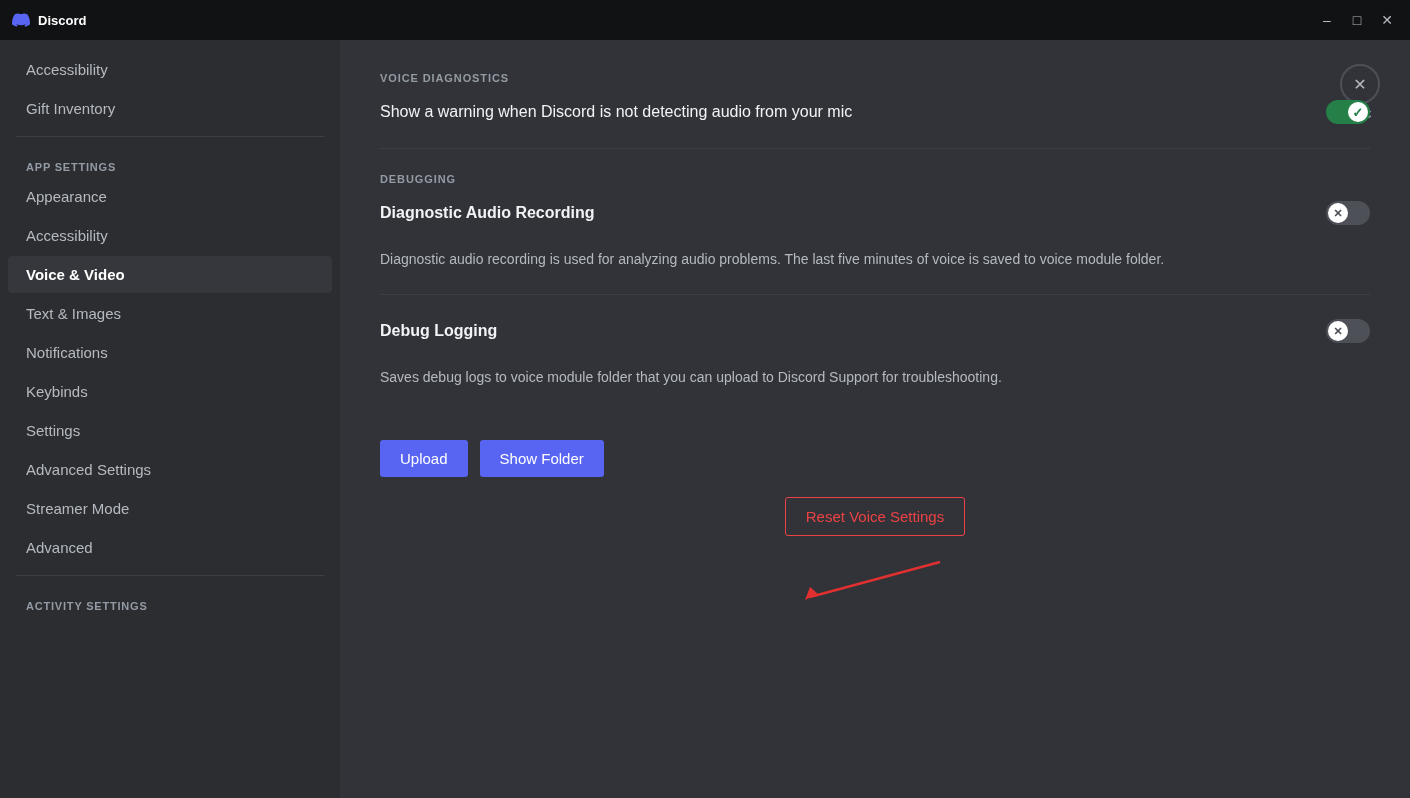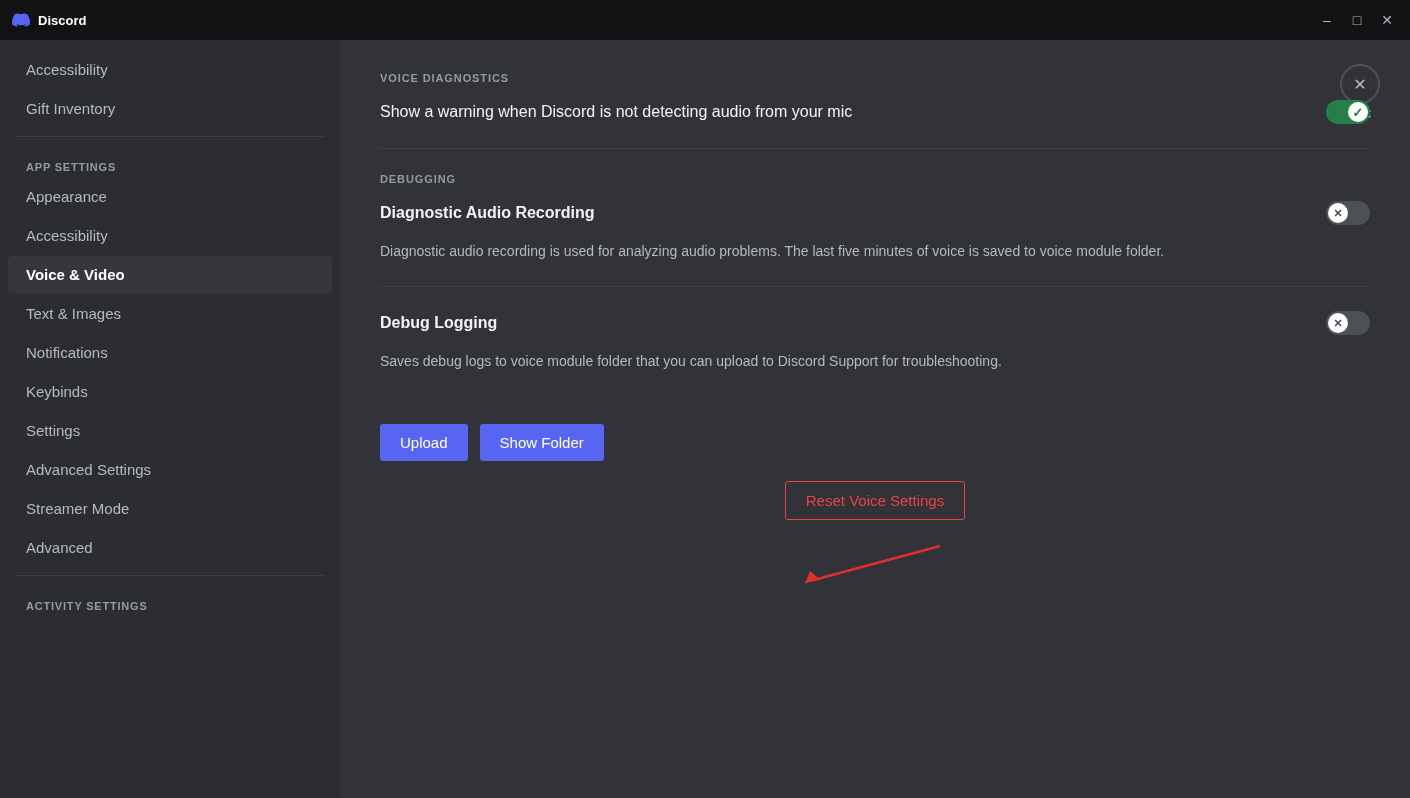"Diagnostic audio recording is used" .description { margin-top: 16px -> 24px }
